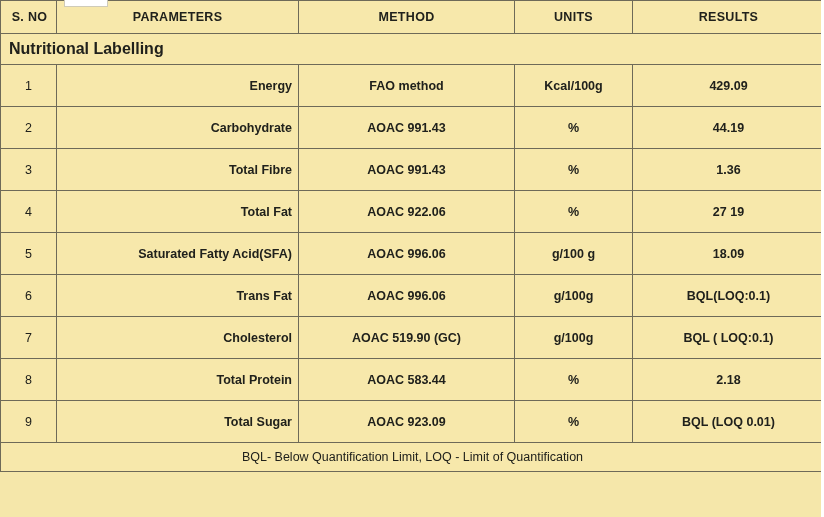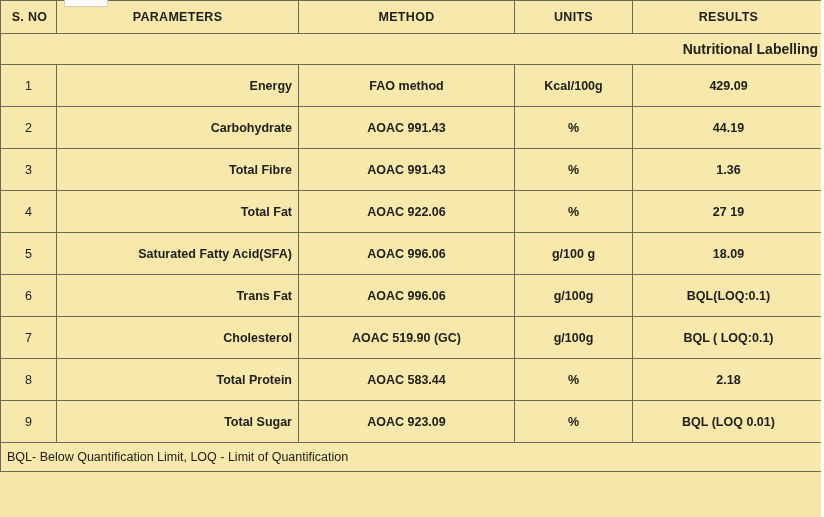"Nutritional Labelling" tr.section-row td { font-size: 14px -> 16px; text-align: right -> left }
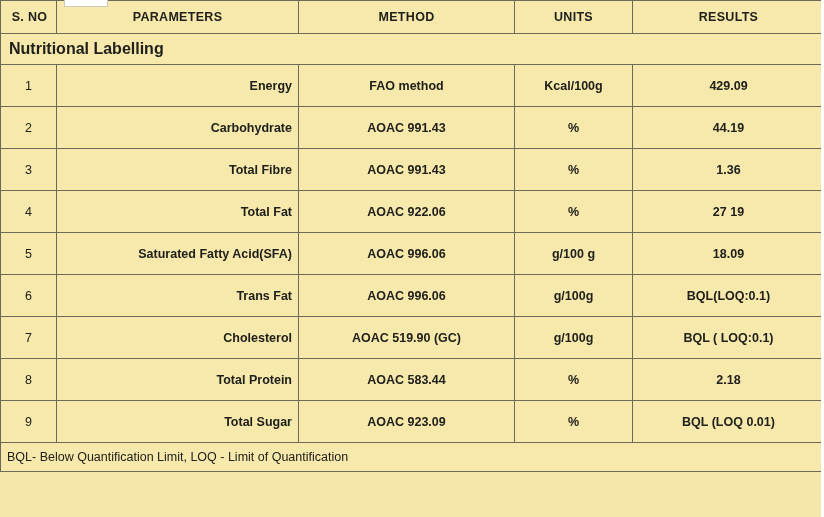"BQL- Below Quantification Limit, LOQ" tr.footnote-row td { text-align: left -> center }
